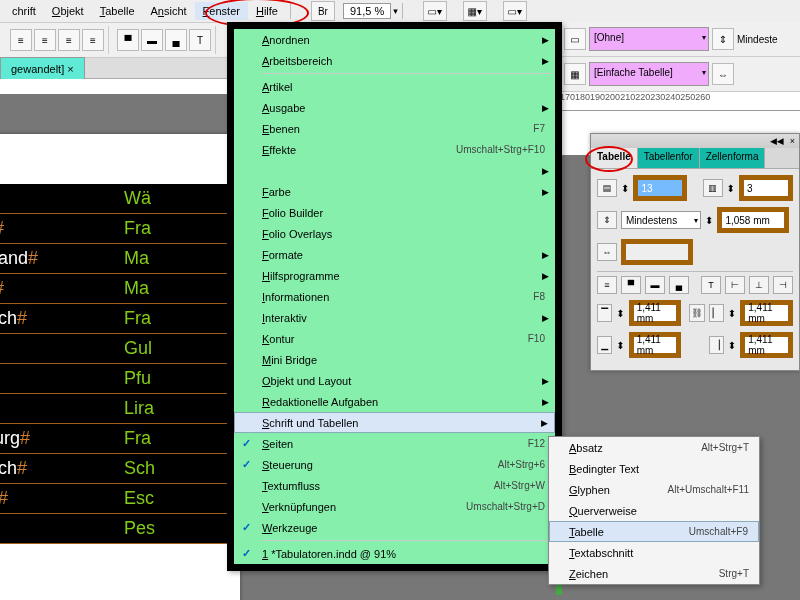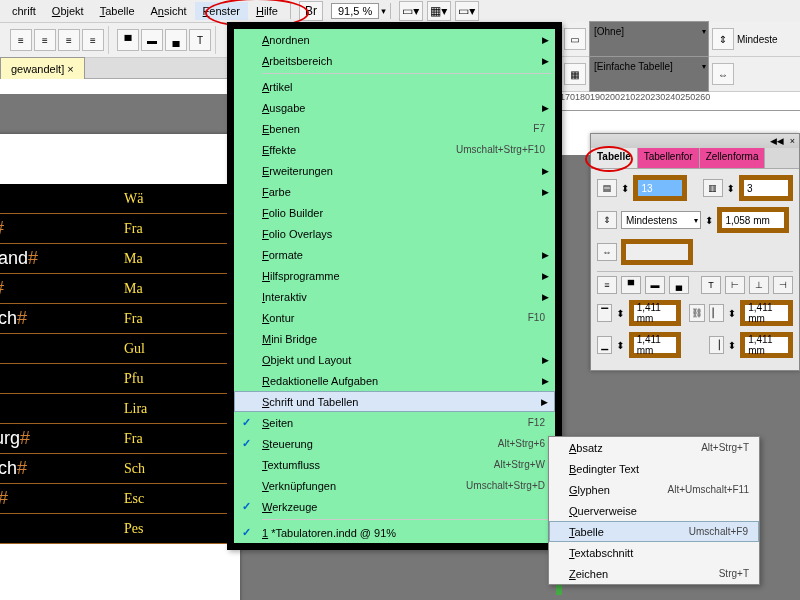"Br" .menubar .iconbtn { font-size: 12px -> 10px; margin-left: 4px -> 16px }
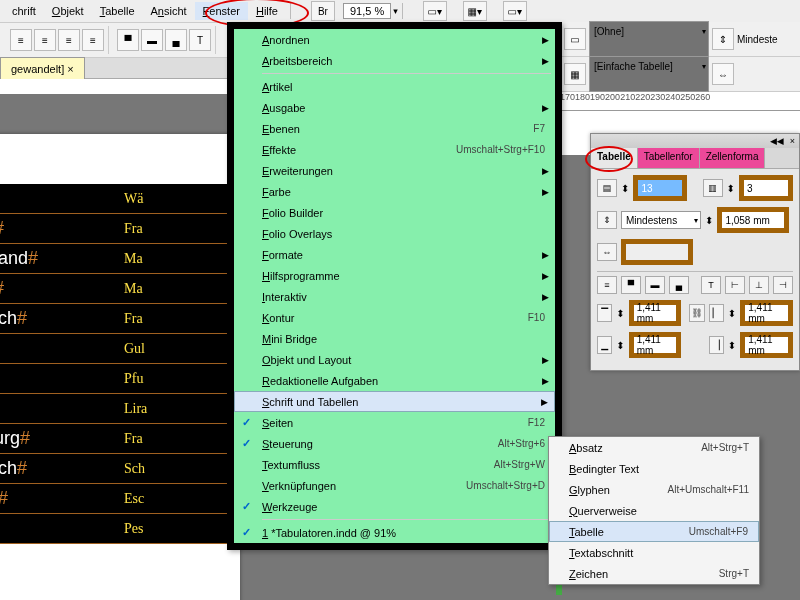"[Ohne]" .right-toolbar .dd { background: #737373 -> #f0abfc; padding: 0 14px 16px 4px -> 0 14px 4px 4px }
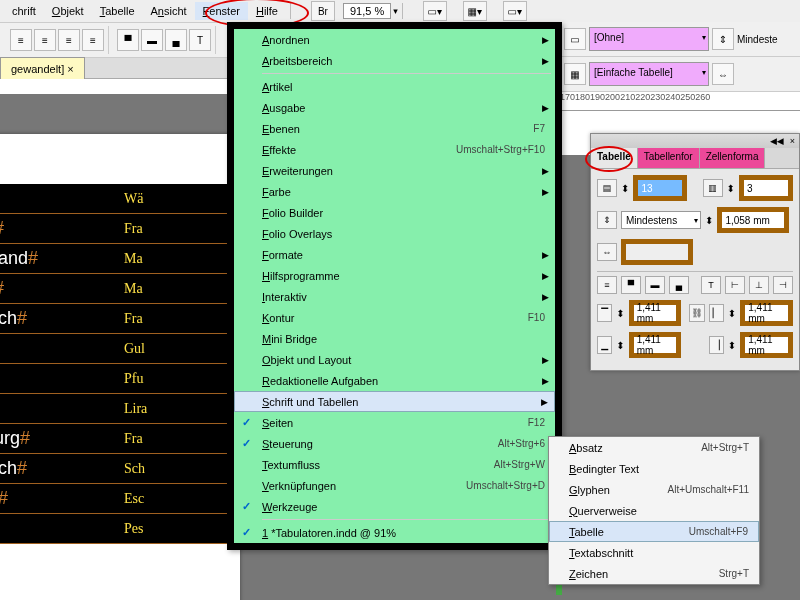"gewandelt] ×" .doctab .tab { background: #fef9c3 -> #5eead4 }
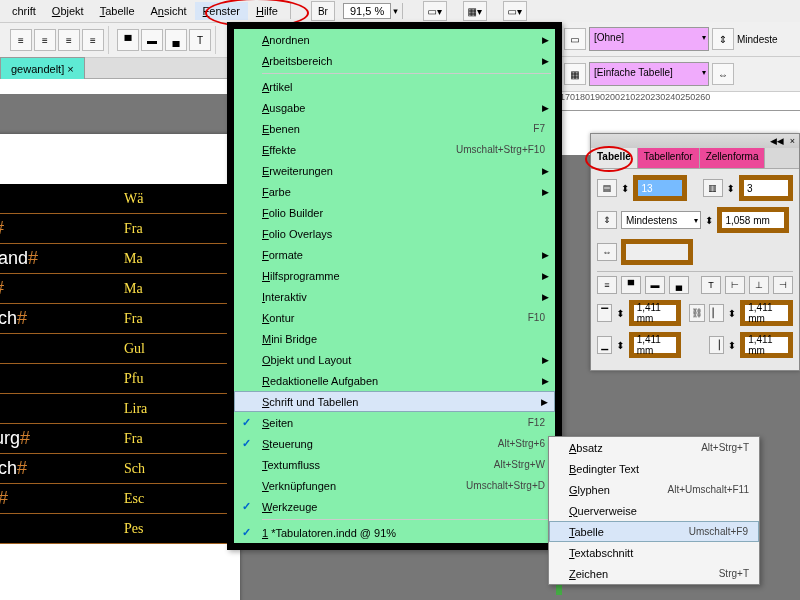"Tabellenfor" .panel-tabs .pt { background: #ec4899 -> #14b8a6 }
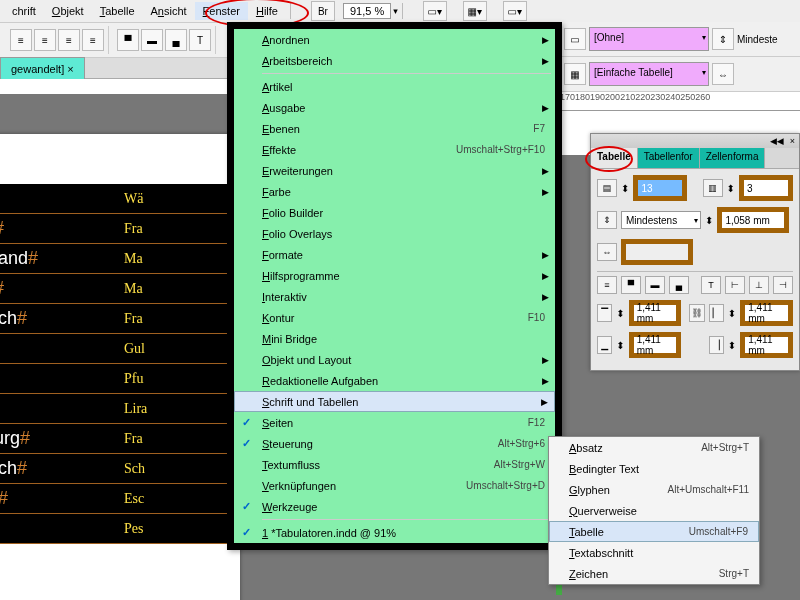"Erweiterungen" span.lbl { html: <span><u>E</u>rweiterungen</span> -> none }
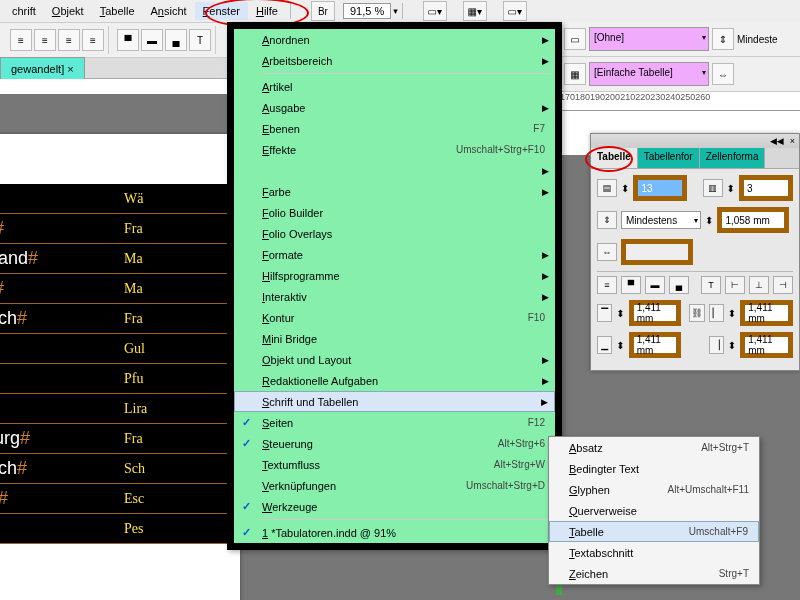"Wä" .table-dark .c2 { color: #fde047 -> #84cc16; font-family: Liberation Serif, serif -> Liberation Sans, sans-serif; font-size: 14px -> 18px }
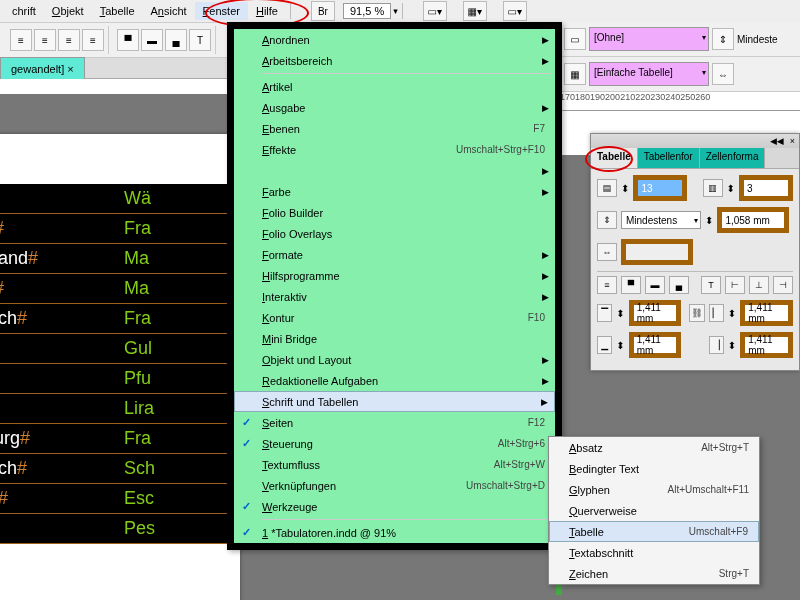"Informationen" div.dmi { html: none -> <div> <span><u>I</u>nformationen</span> <span>F8</span> </div> }
